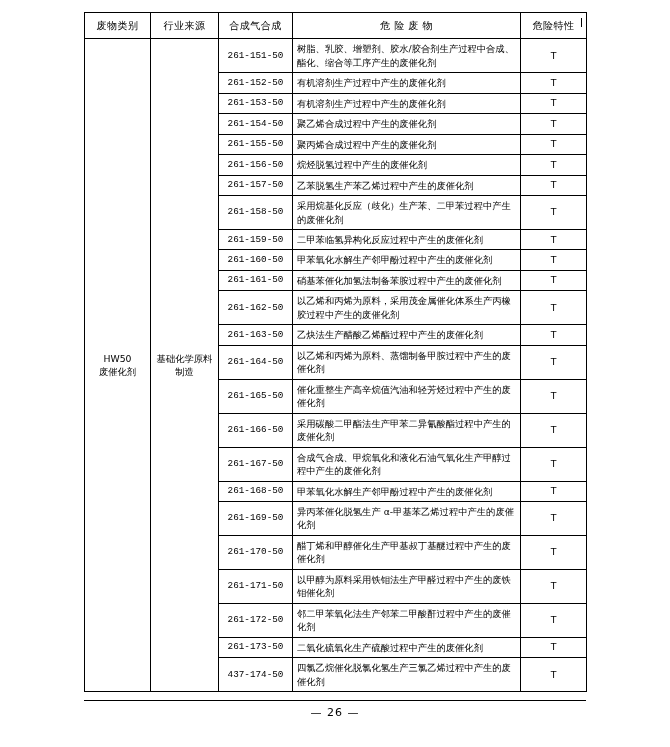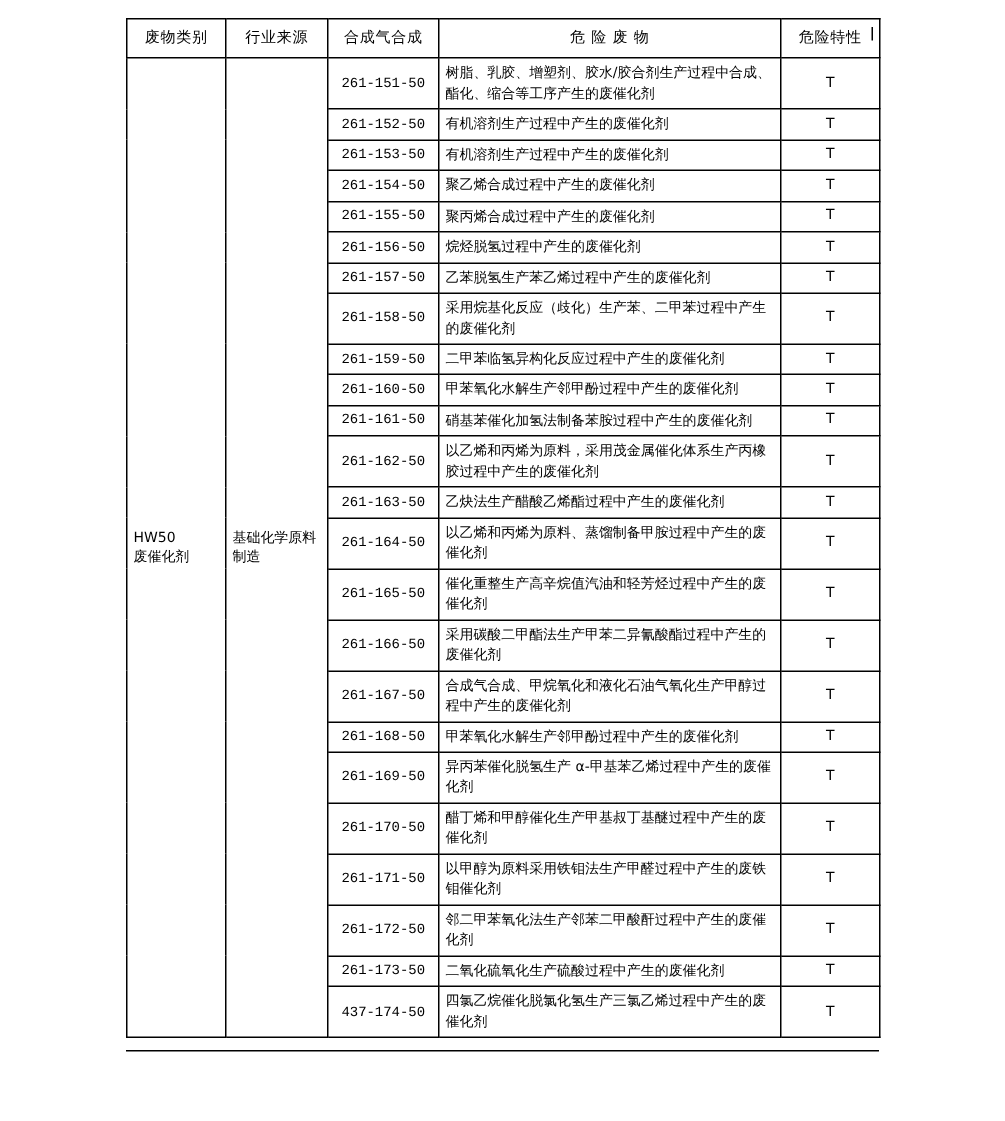"HW50" td.cat-cell, td.src-cell { text-align: none -> center }
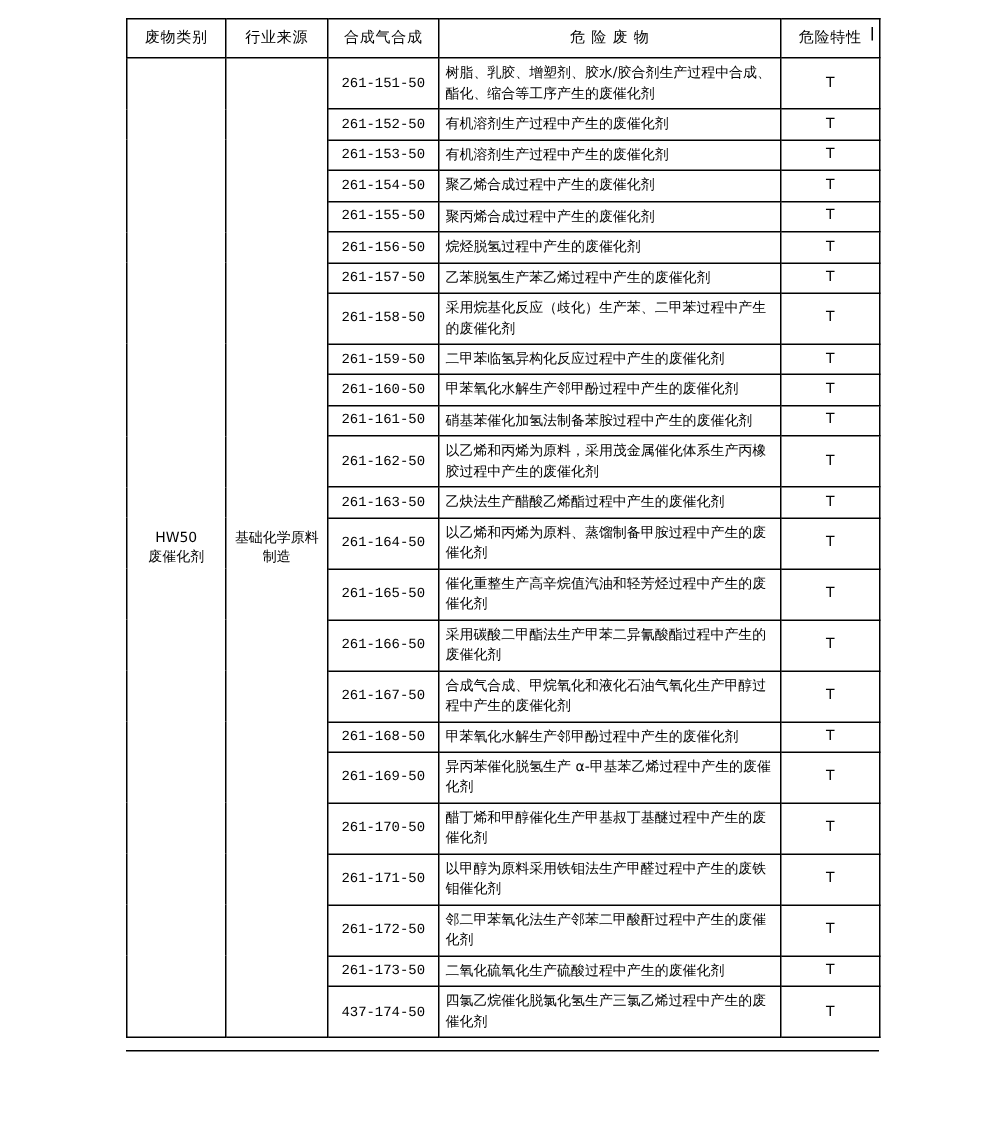"— 26 —" div.footer { html: none -> <div>— 26 —</div> }
